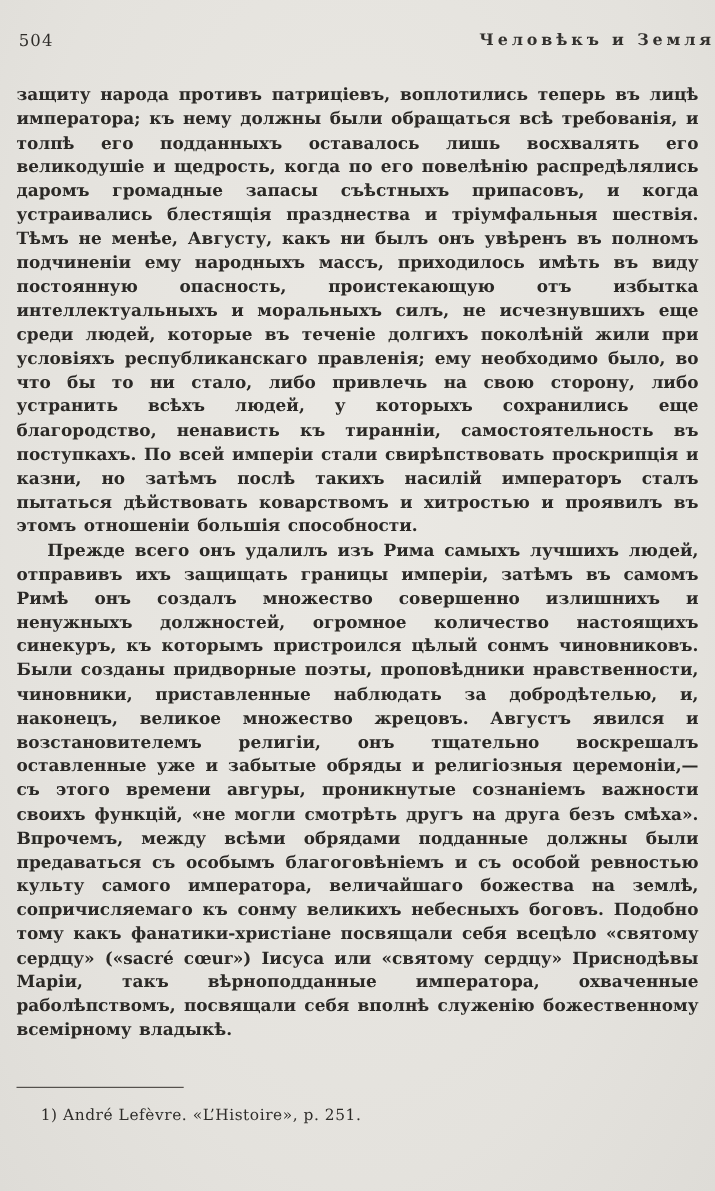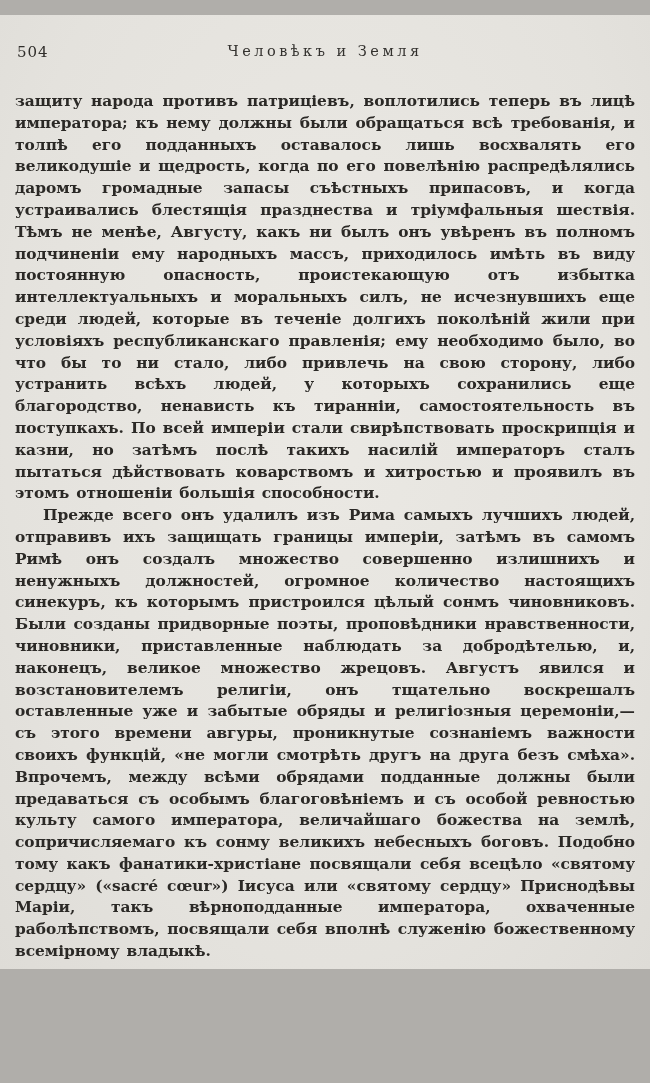"504" .page { height: 954px -> 1083px; margin: 15px auto -> 0 auto }
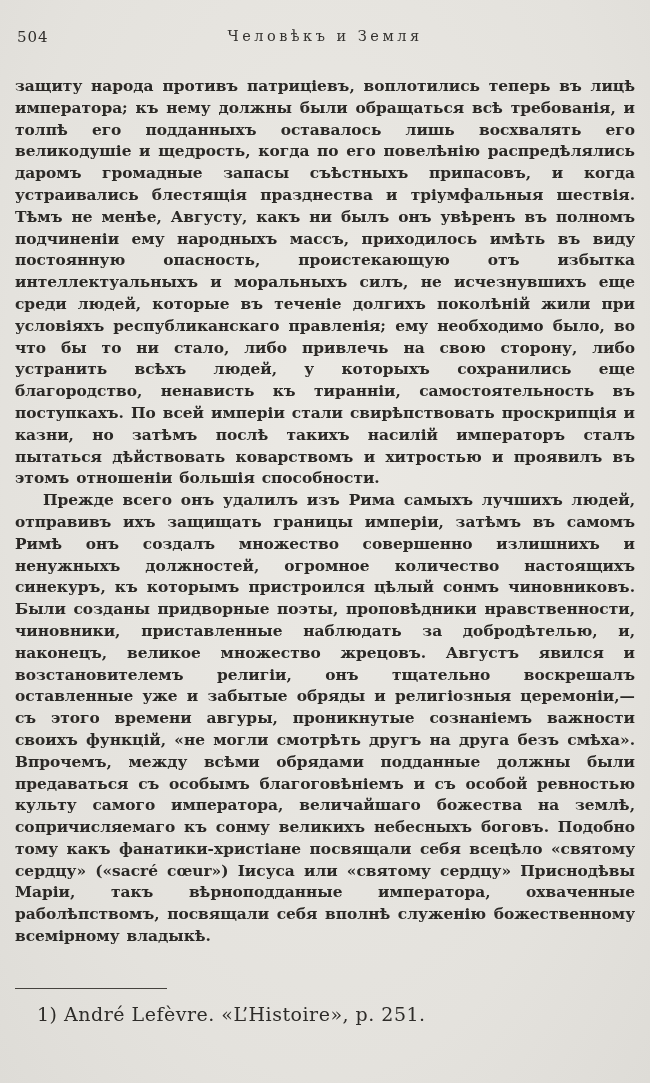"Человѣкъ и Земля" .header-title { font-weight: none -> bold; text-align: center -> right }
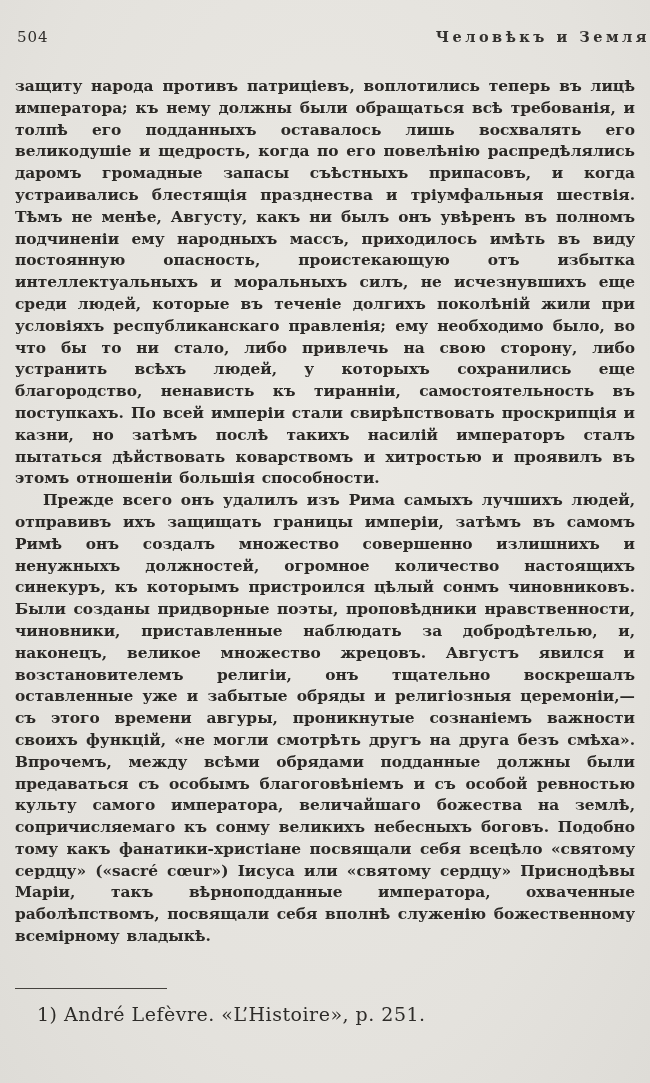"1) André Lefèvre. «L’Histoire», p." .footnote { font-size: 19px -> 14px }
